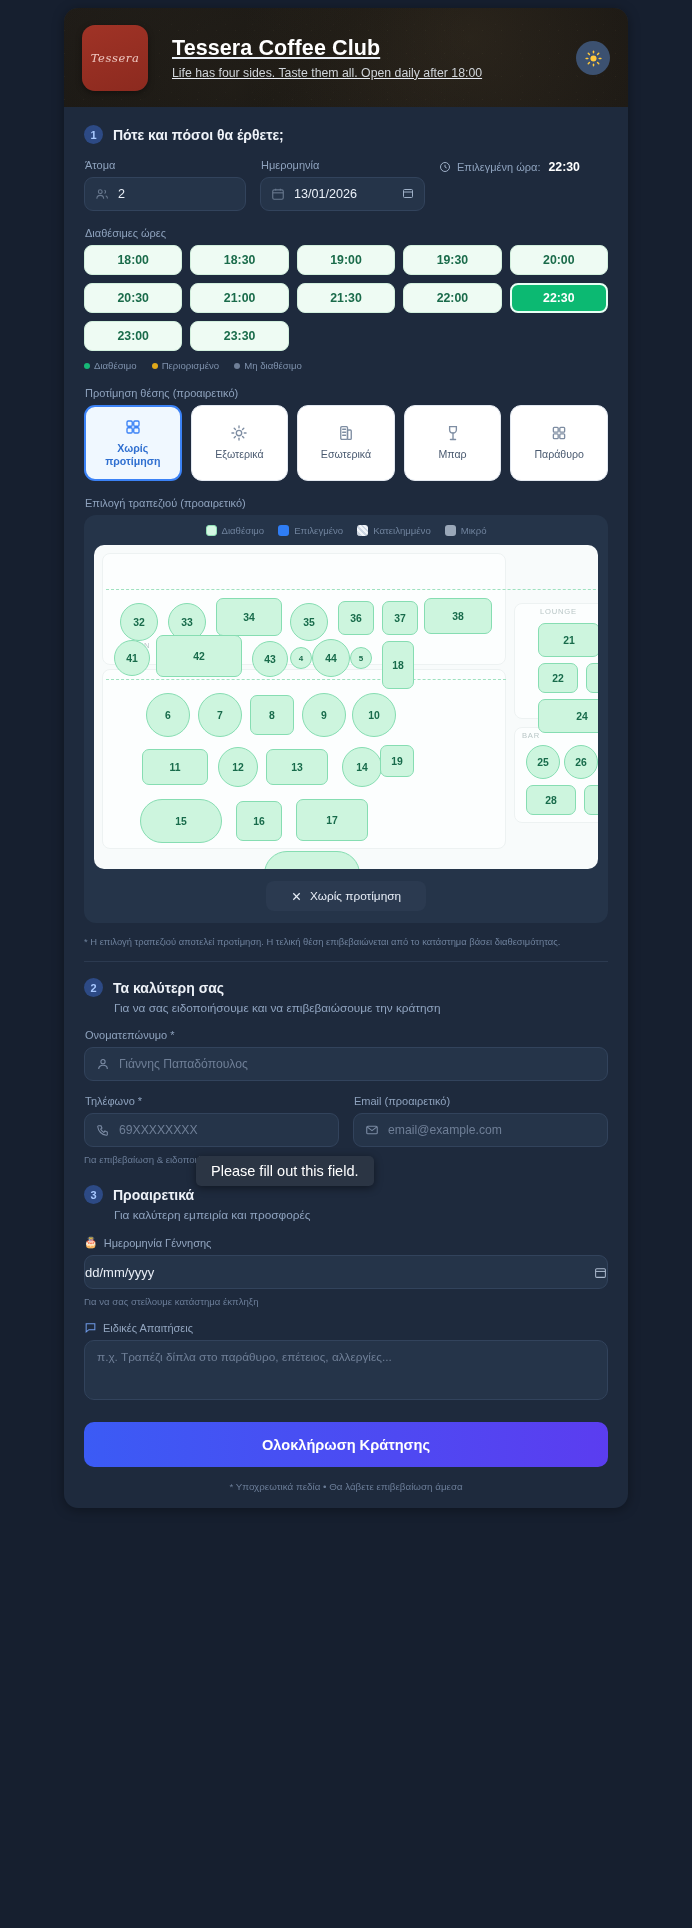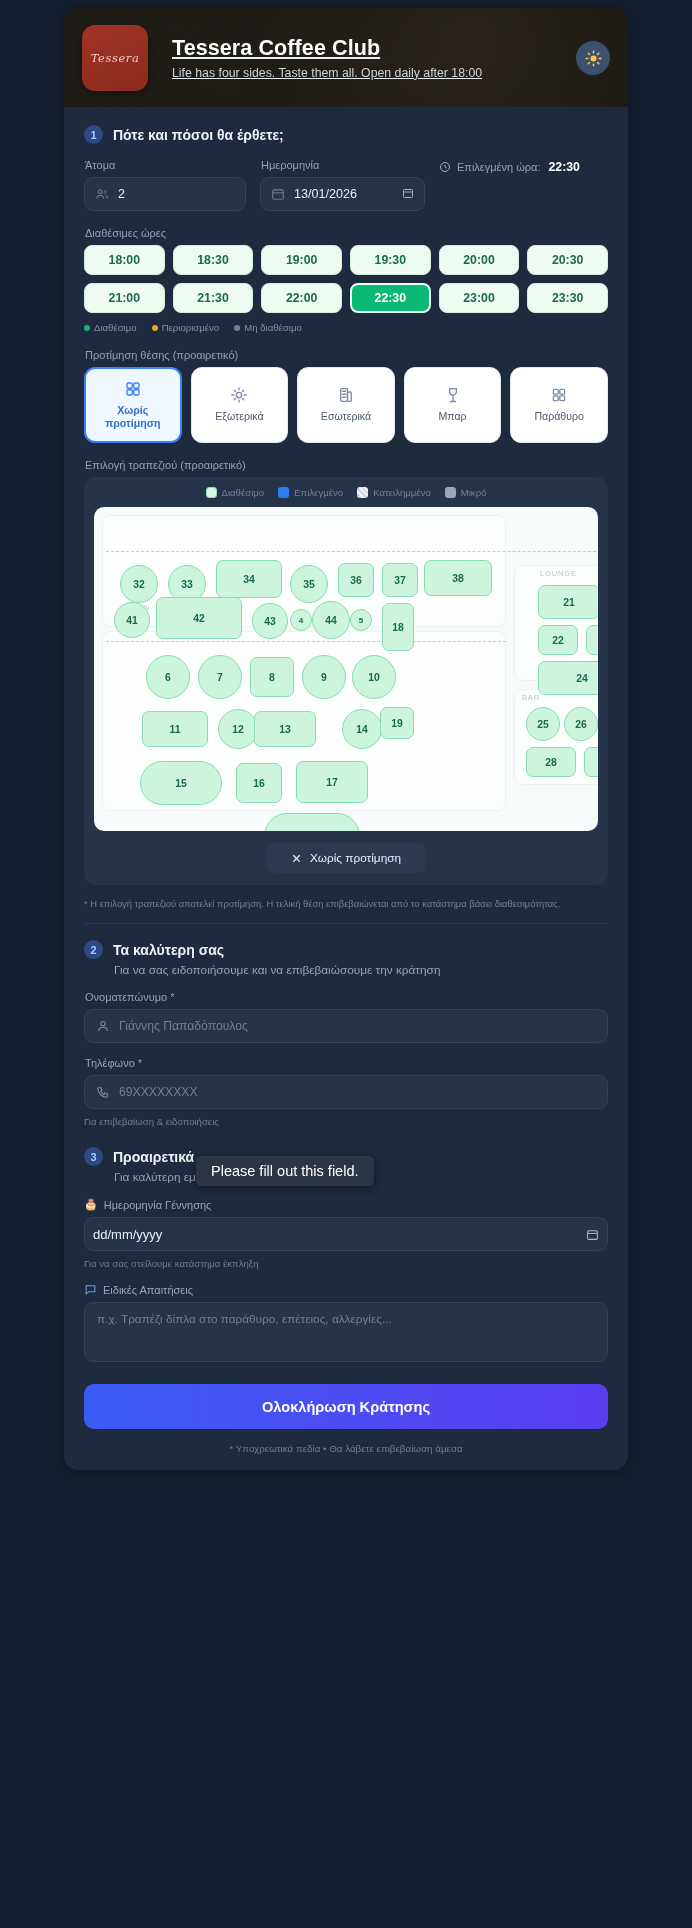"18:00" .time-grid { grid-template-columns: repeat(6,1fr) -> repeat(5,1fr) }
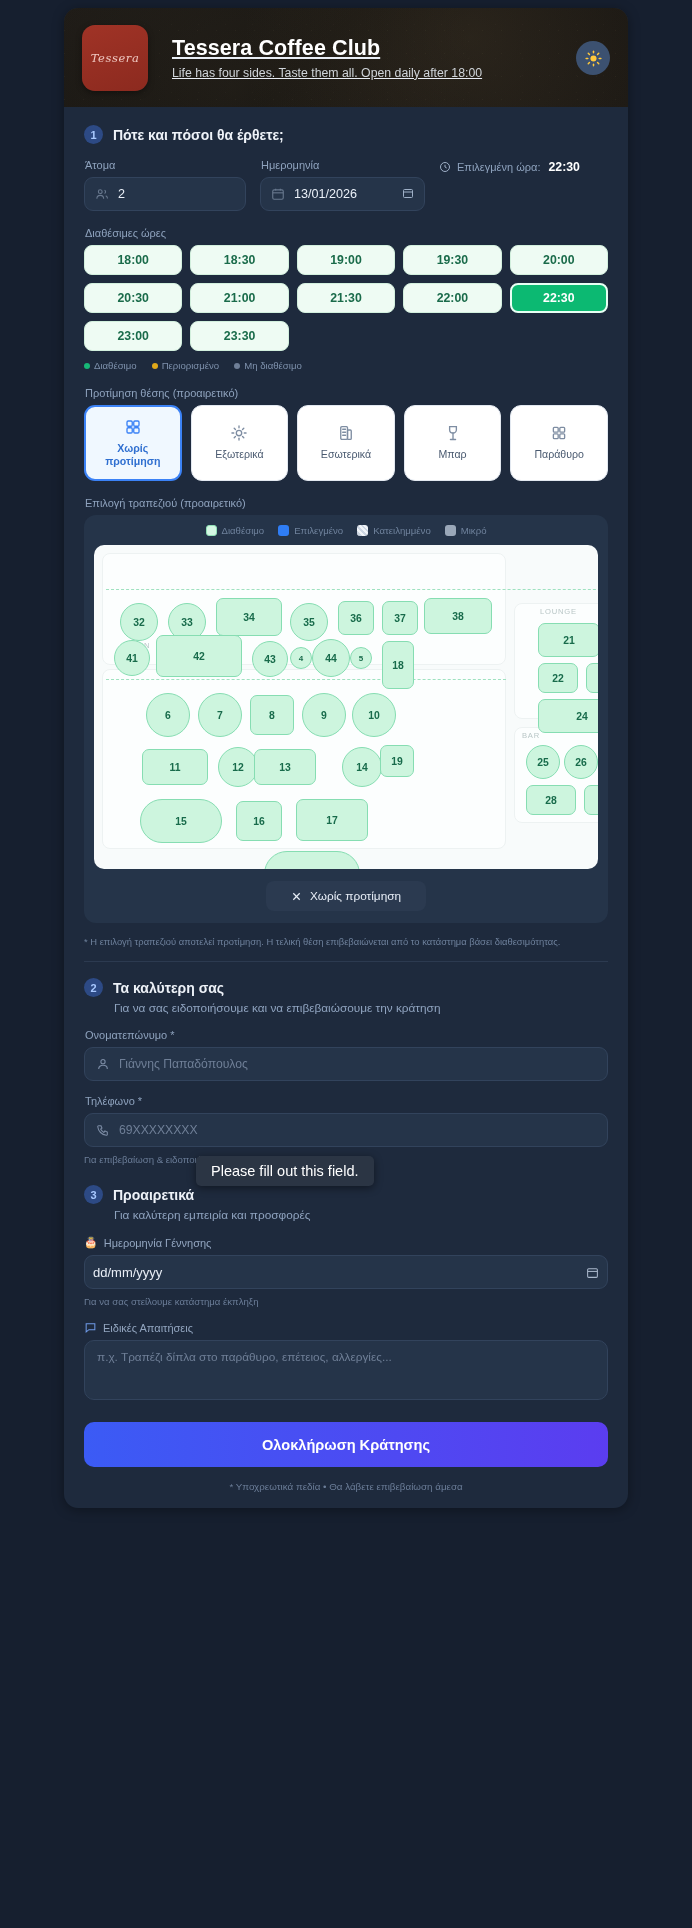"13" div.tb { left: 160px -> 172px }
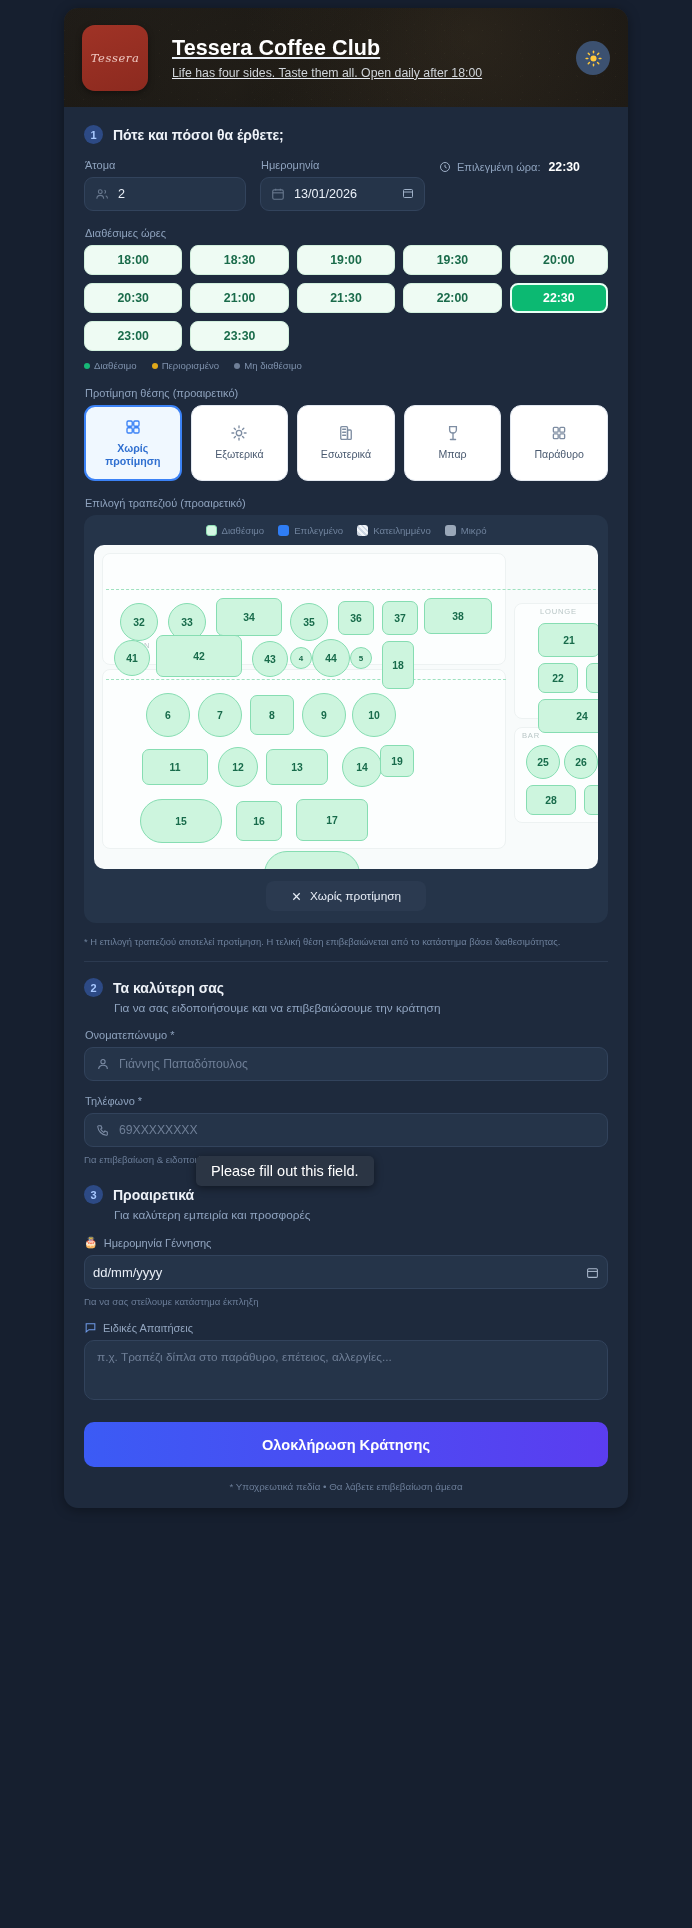"Email (προαιρετικό)" div { html: none -> <div> <div>Email (προαιρετικό)</div> <div> <svg> <rect></rect> <path></path> </svg> <span>email@example.com</span> </div> </div> }
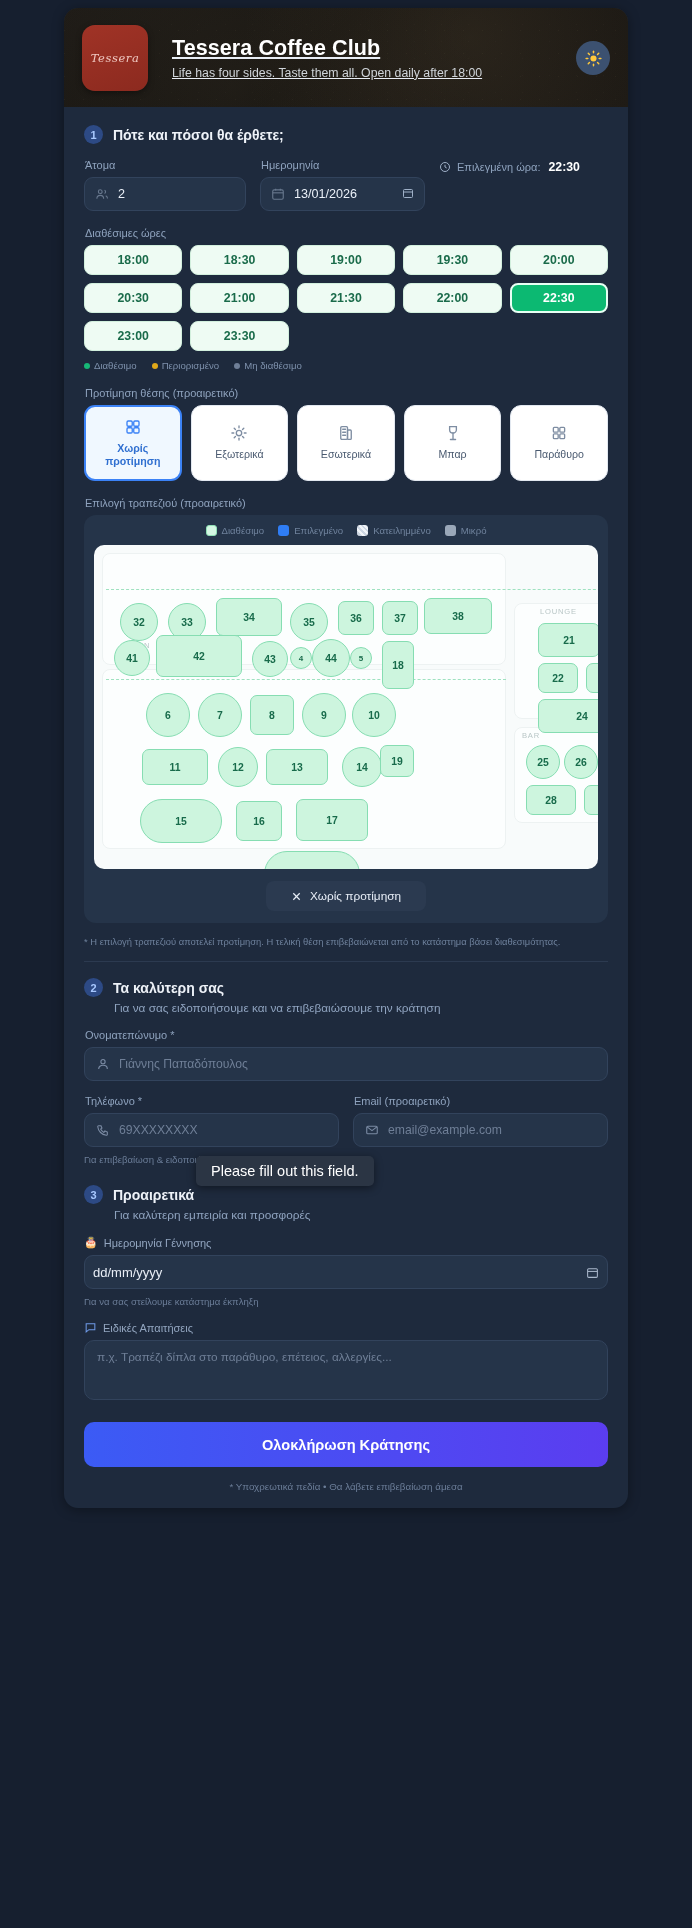"dd/mm/yyyy" .dob-field { padding: 0 8px -> 0 0 }
